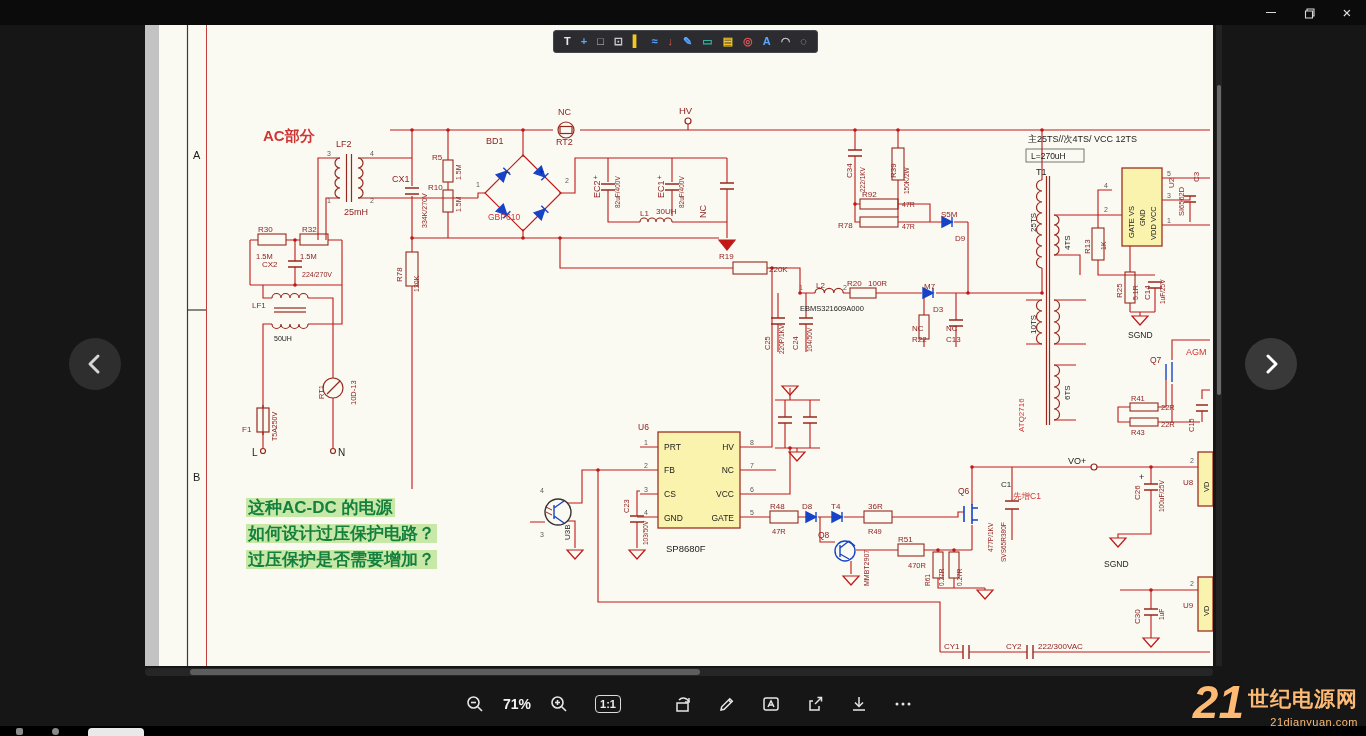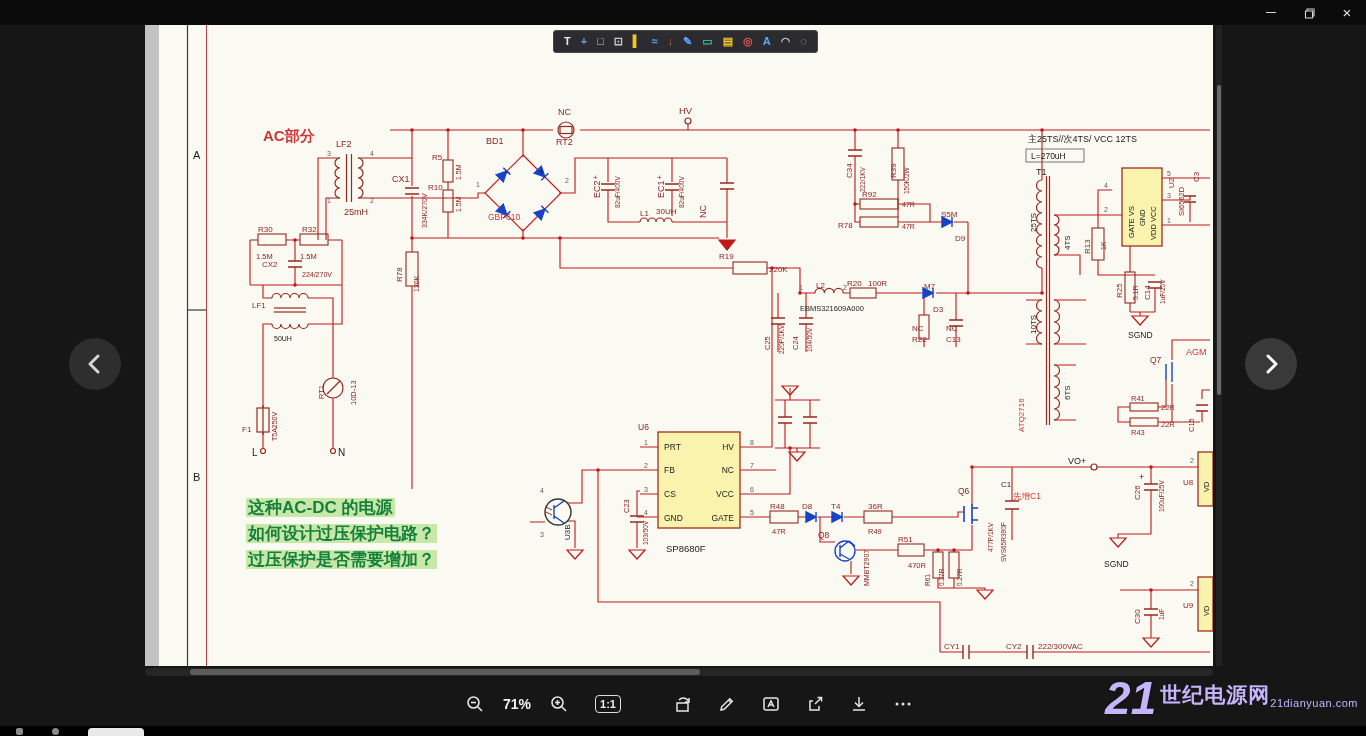"21" .wm { bottom: 15px -> 8px; color: #c4b5fd -> #fdba74 }
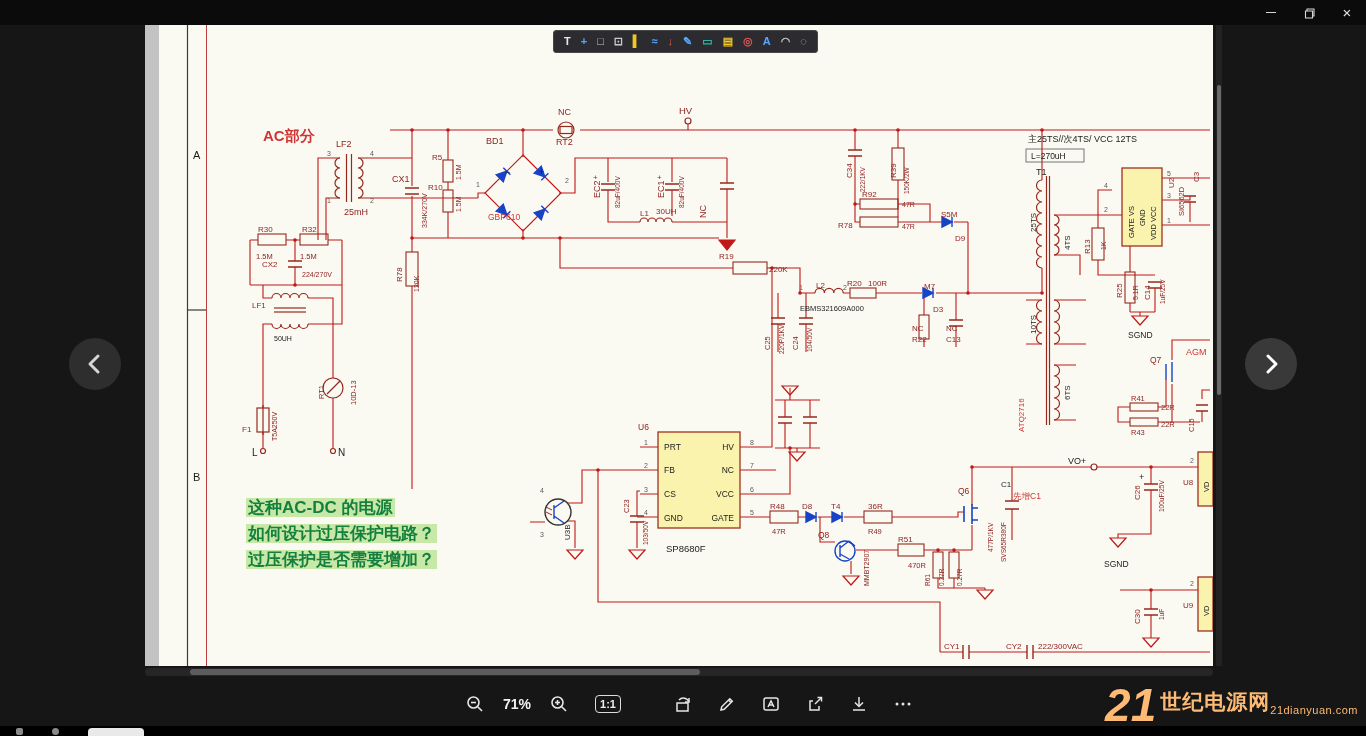"世纪电源网" .wm .col { flex-direction: row -> column }
